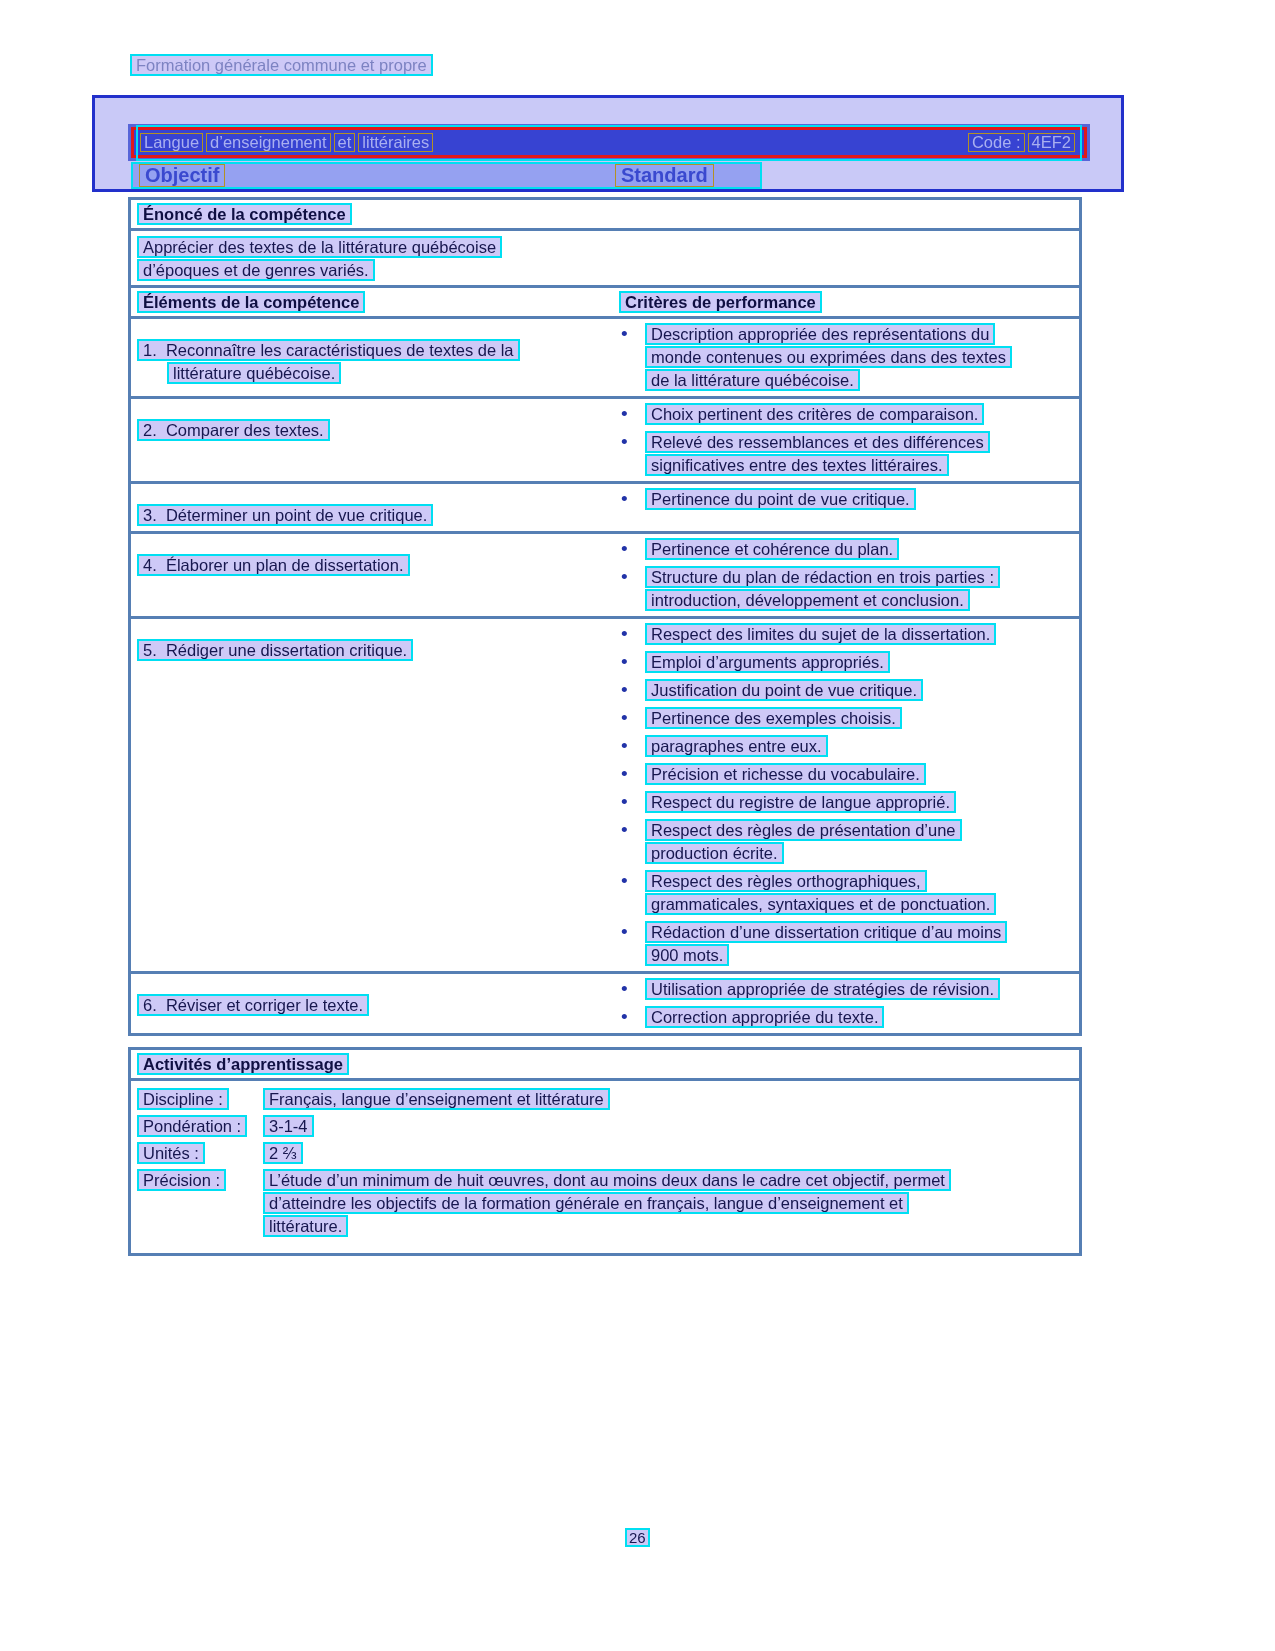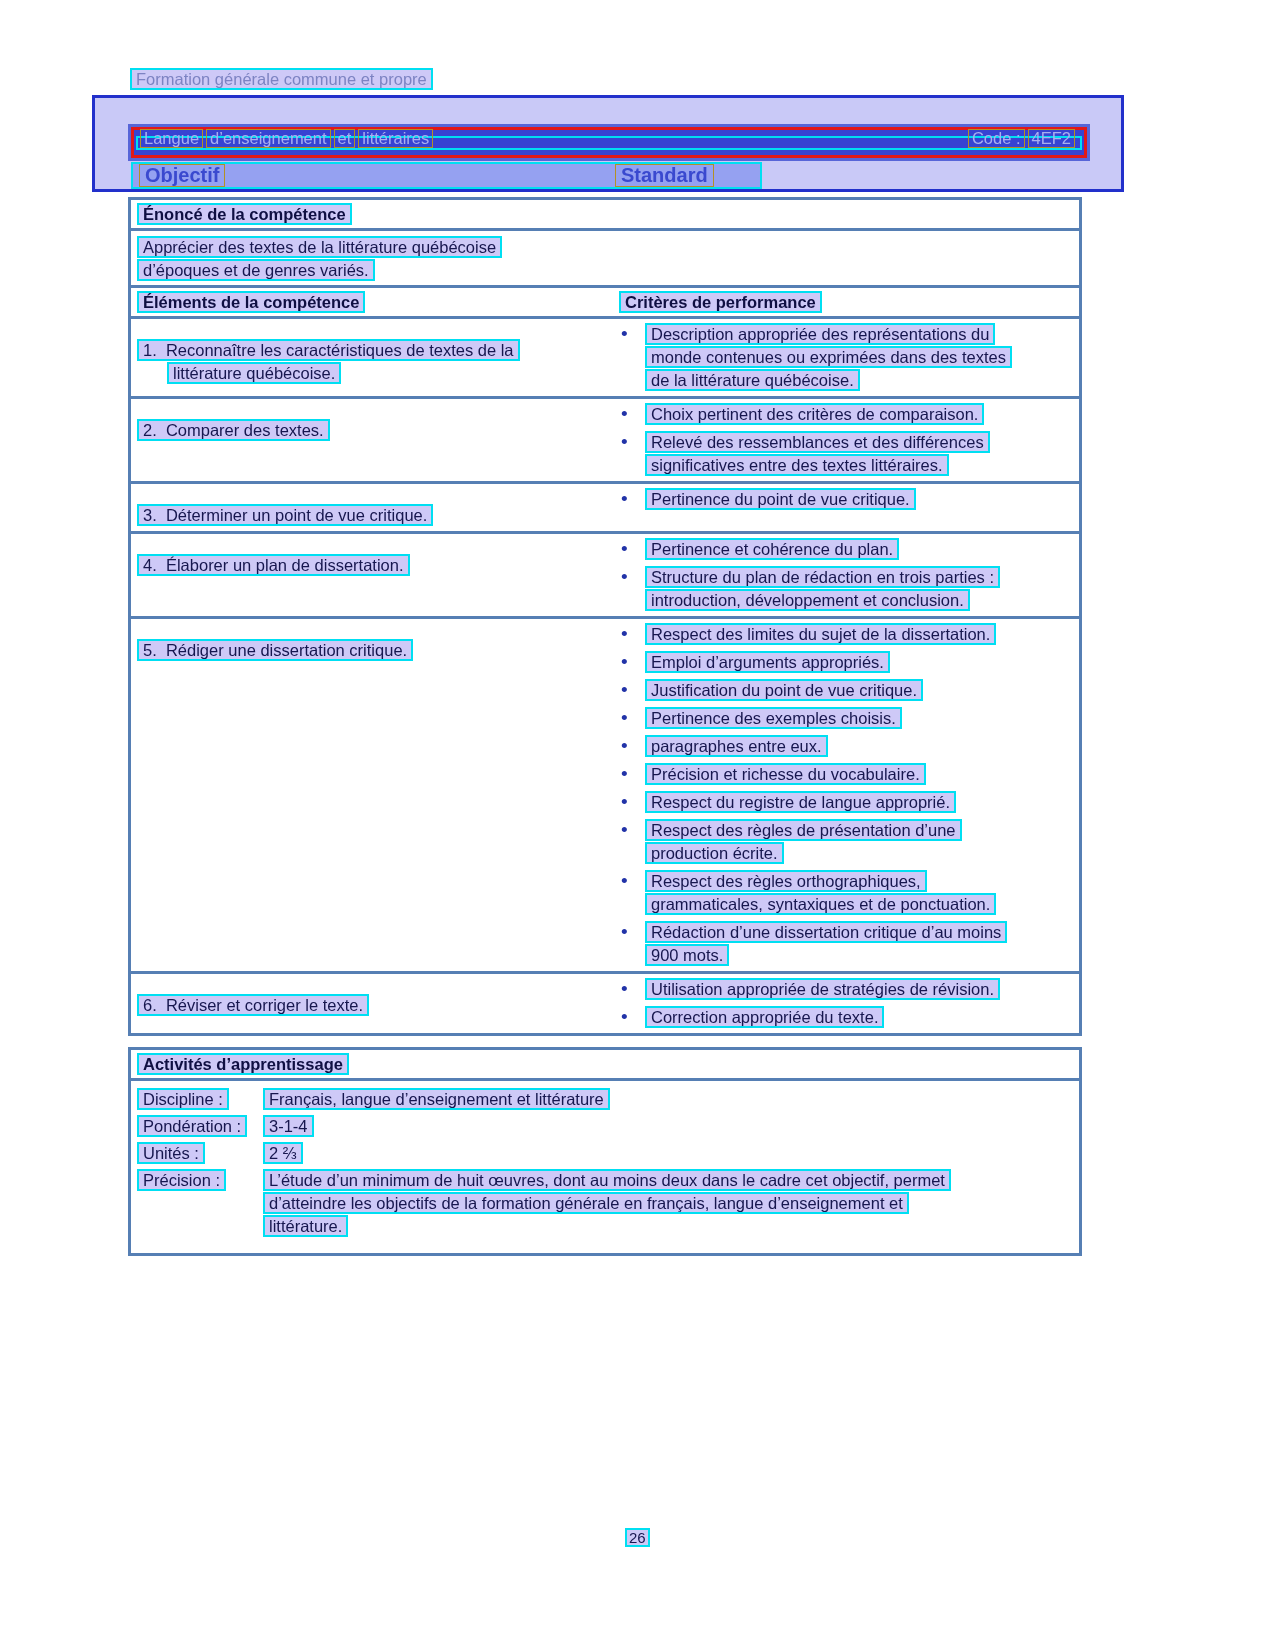"Formation générale commune et propre" .header-note { top: 68px -> 54px }
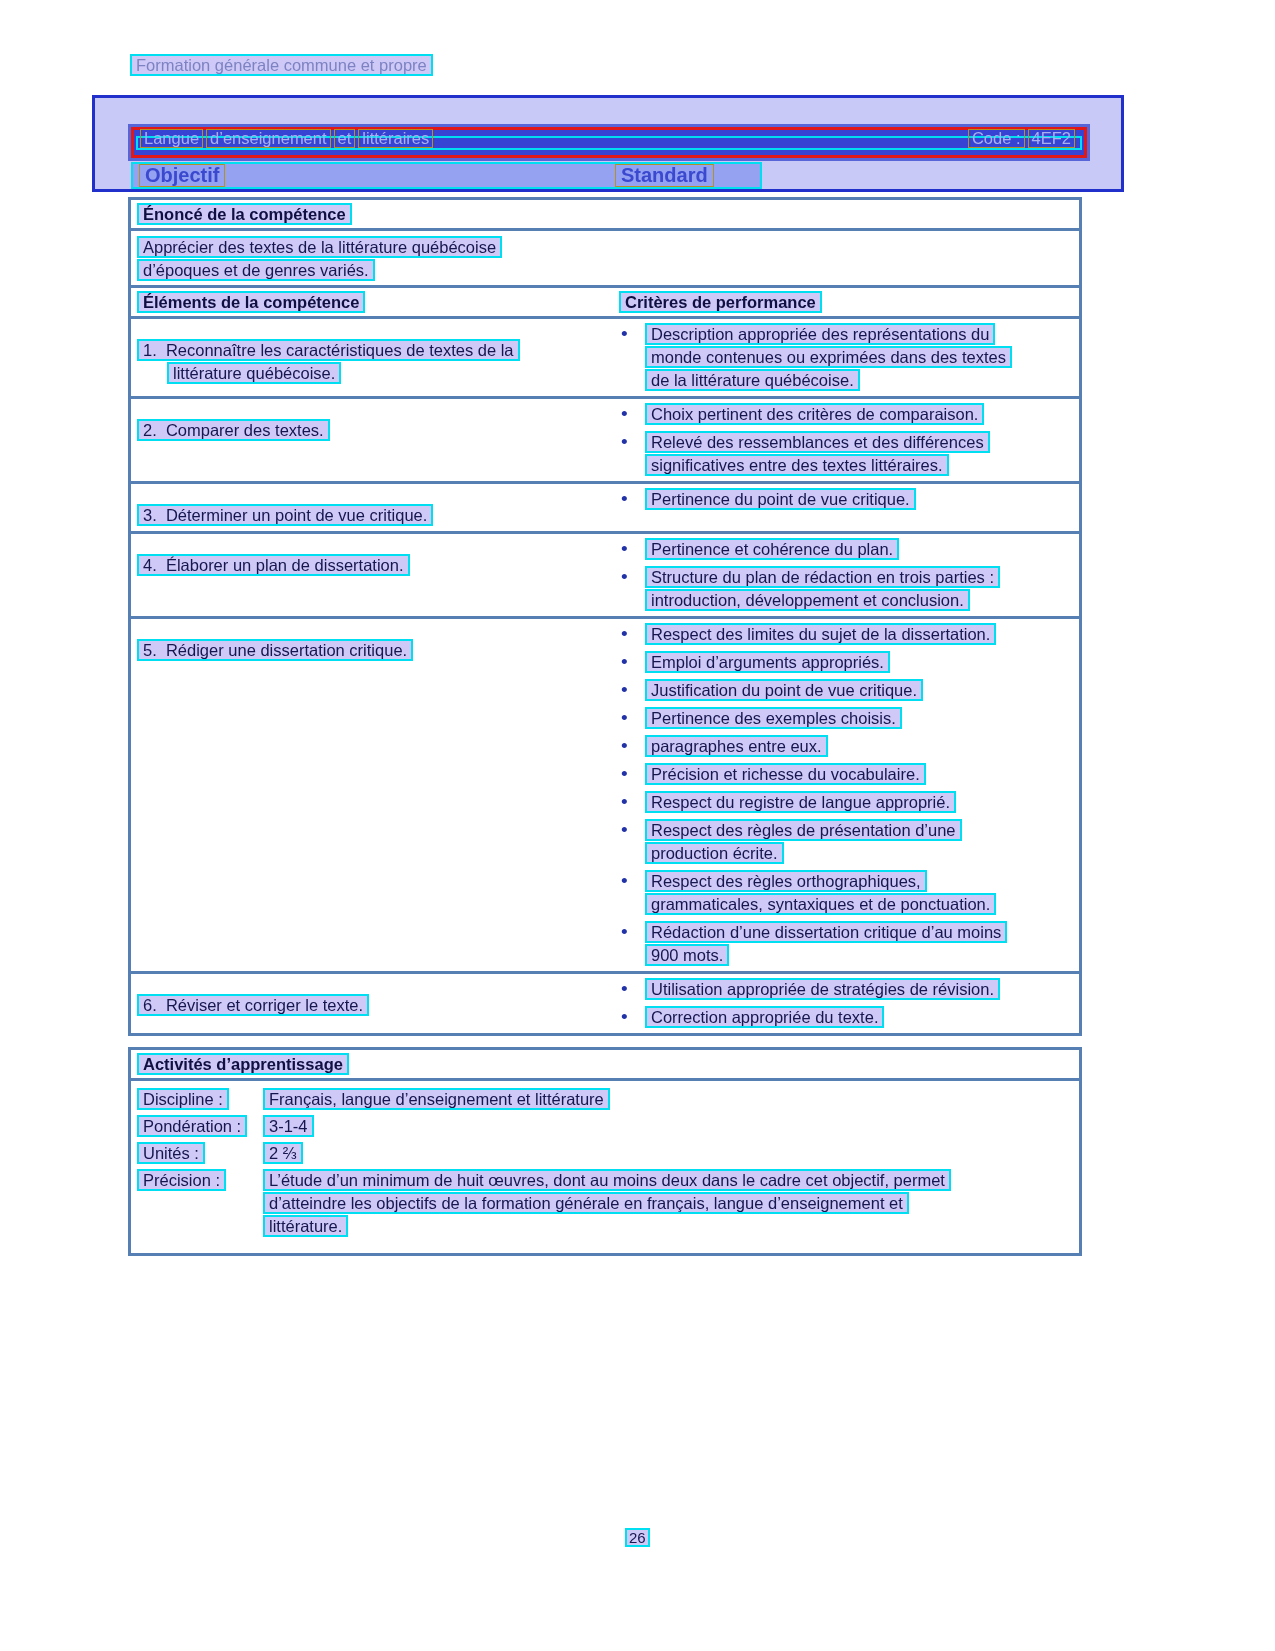"Langue" .title-linebox { align-items: flex-end -> center; height: 14px -> 36px }
